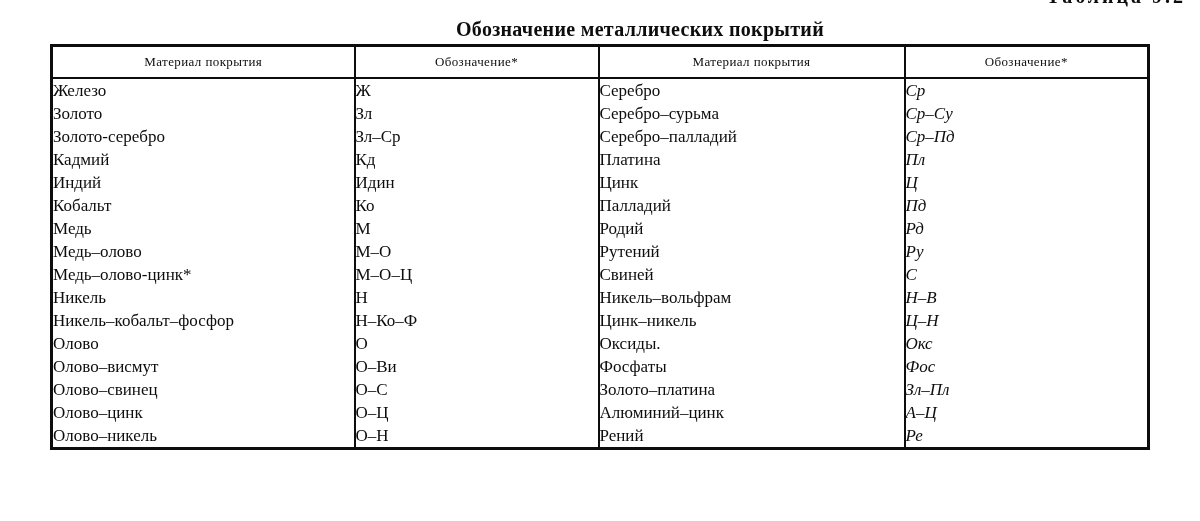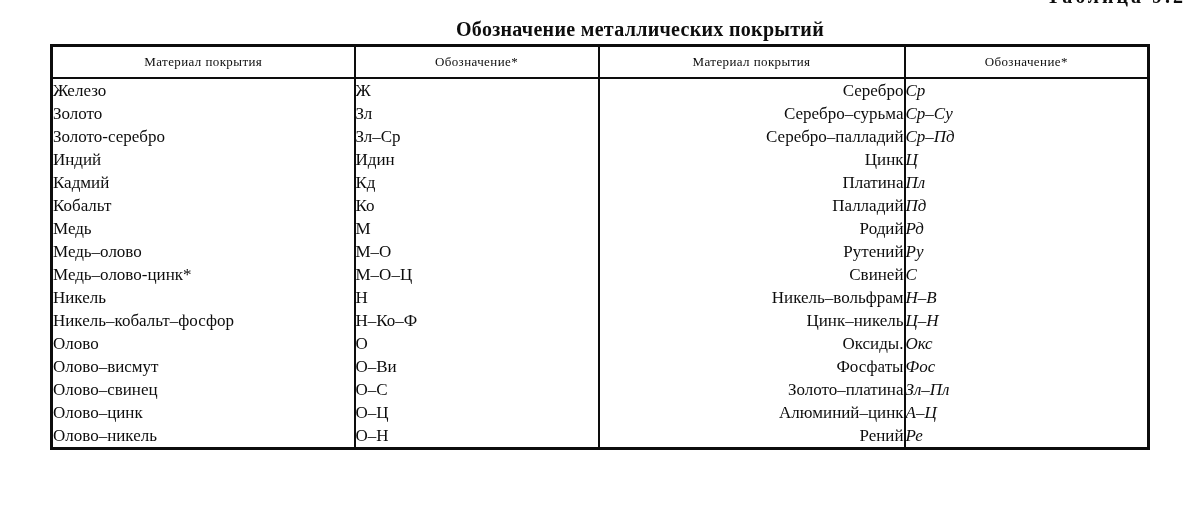"Серебро" td.c3 { text-align: right -> none }
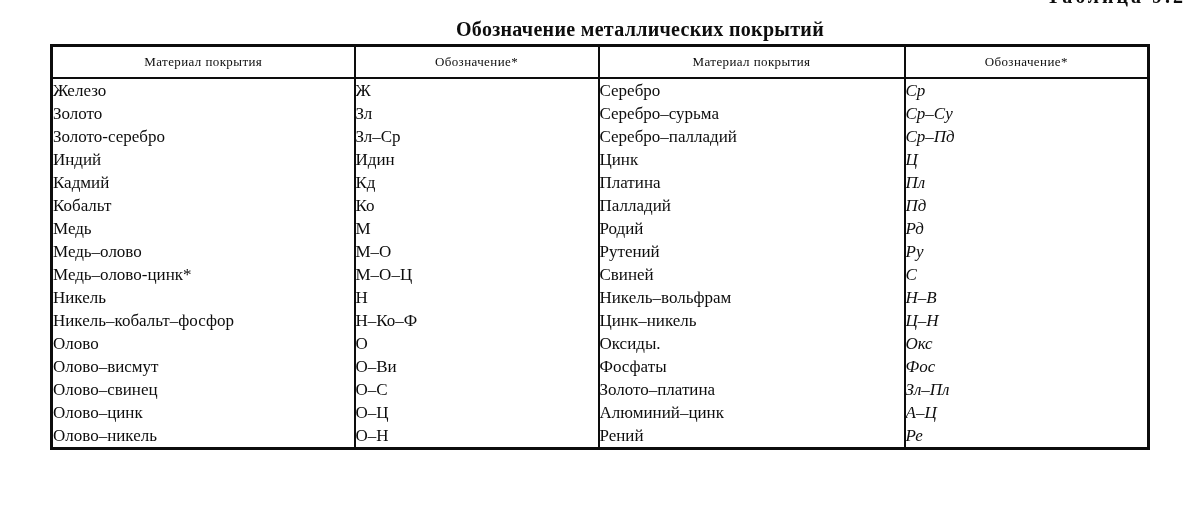"Индий" tr { order: before "Кадмий" -> after "Кадмий" }
